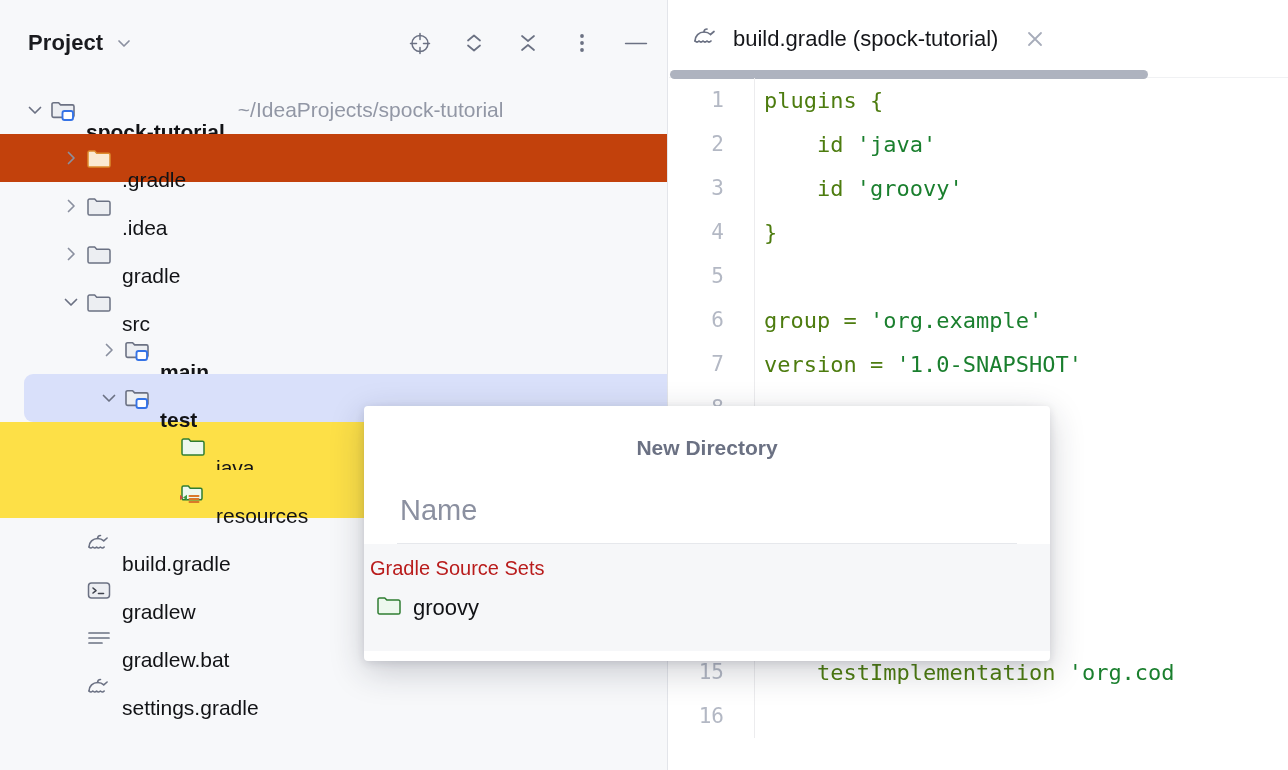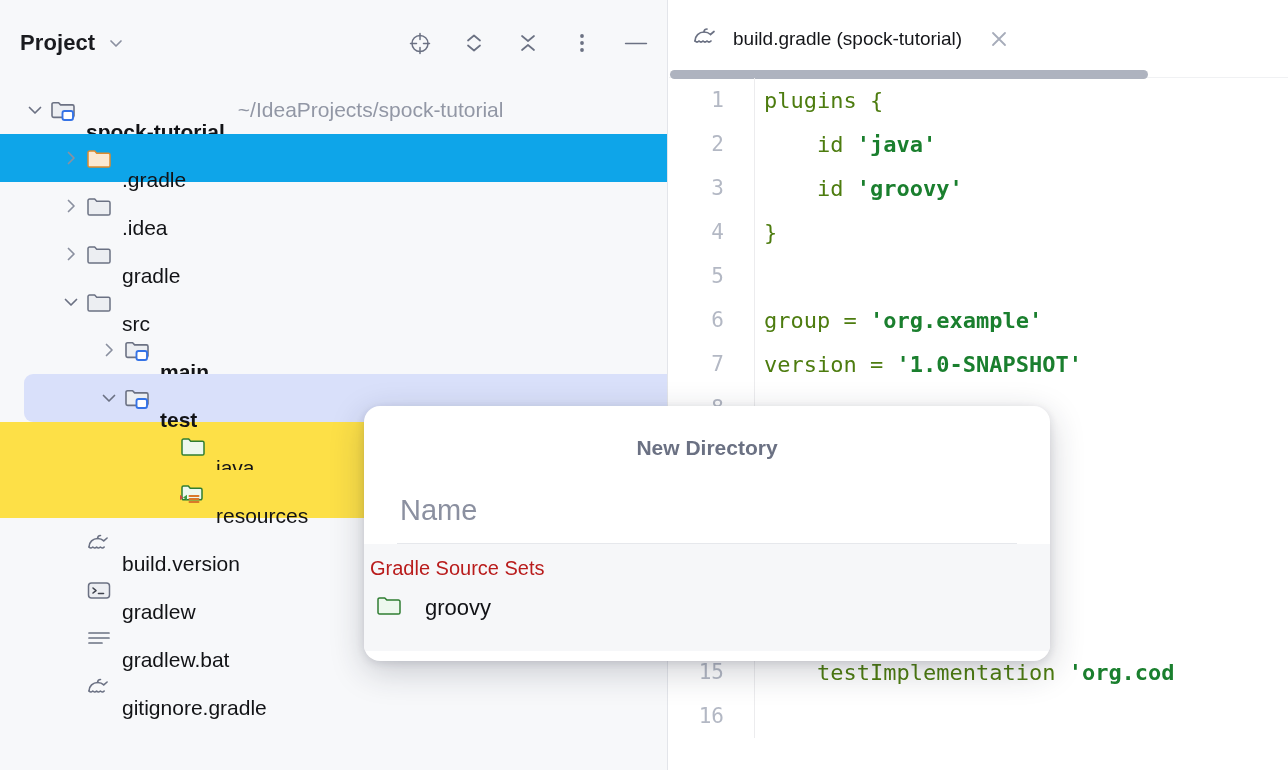"Project" #sidebar-header { padding: 0 18px 0 20px -> 0 18px 0 28px }
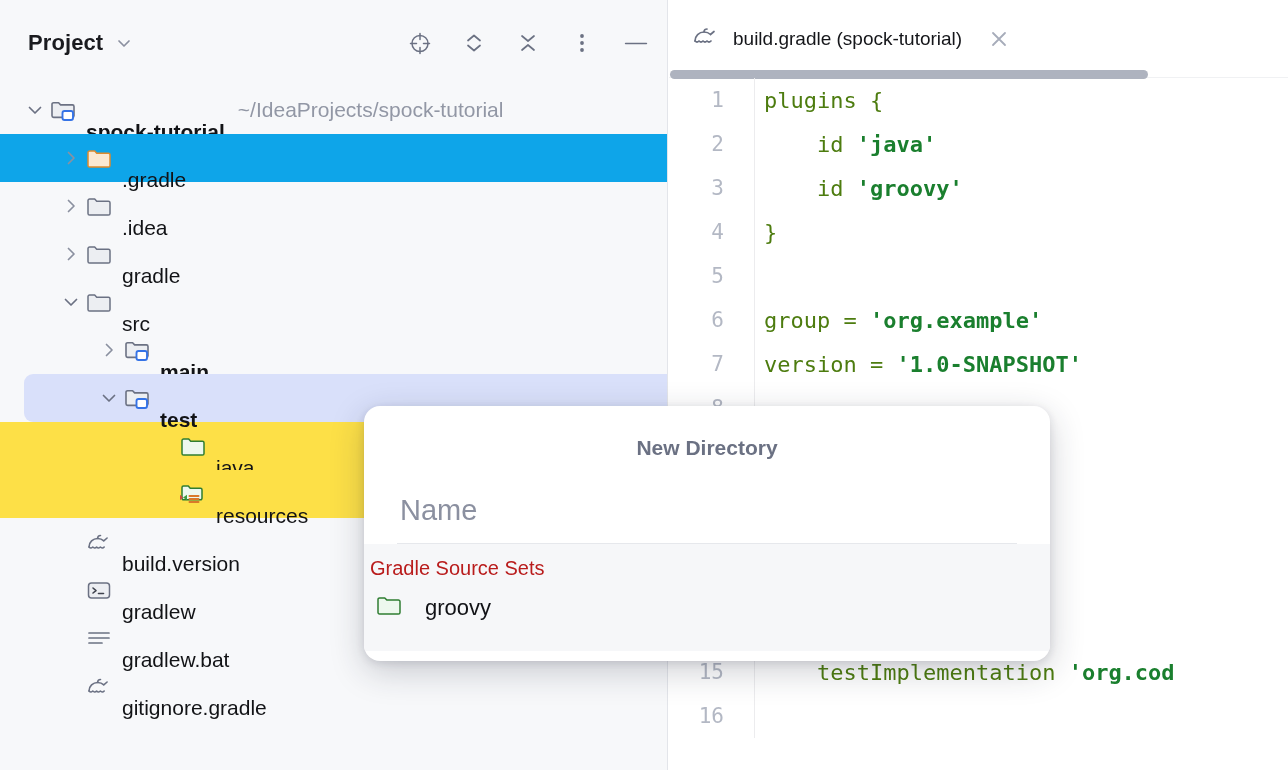"build.gradle (spock-tutorial)" #tab-title { font-size: 19px -> 22px }
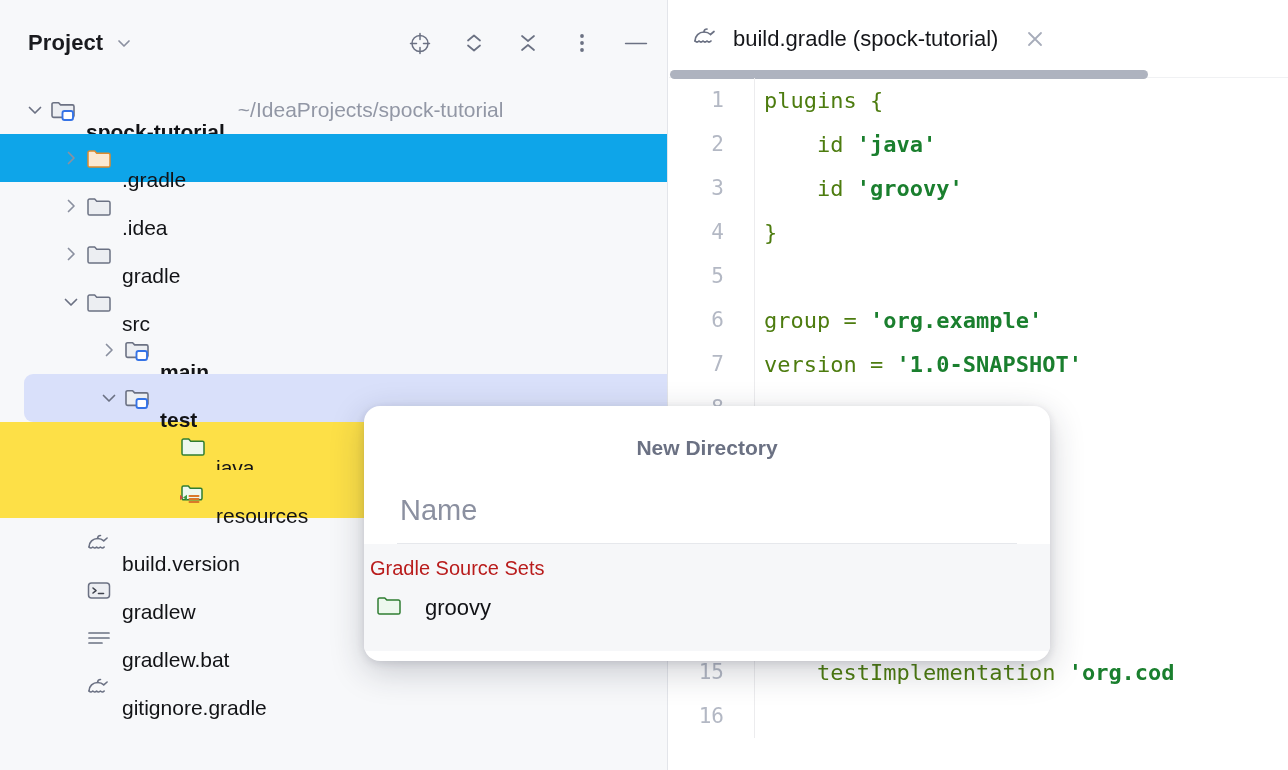"'java'" .str { font-weight: bold -> none }
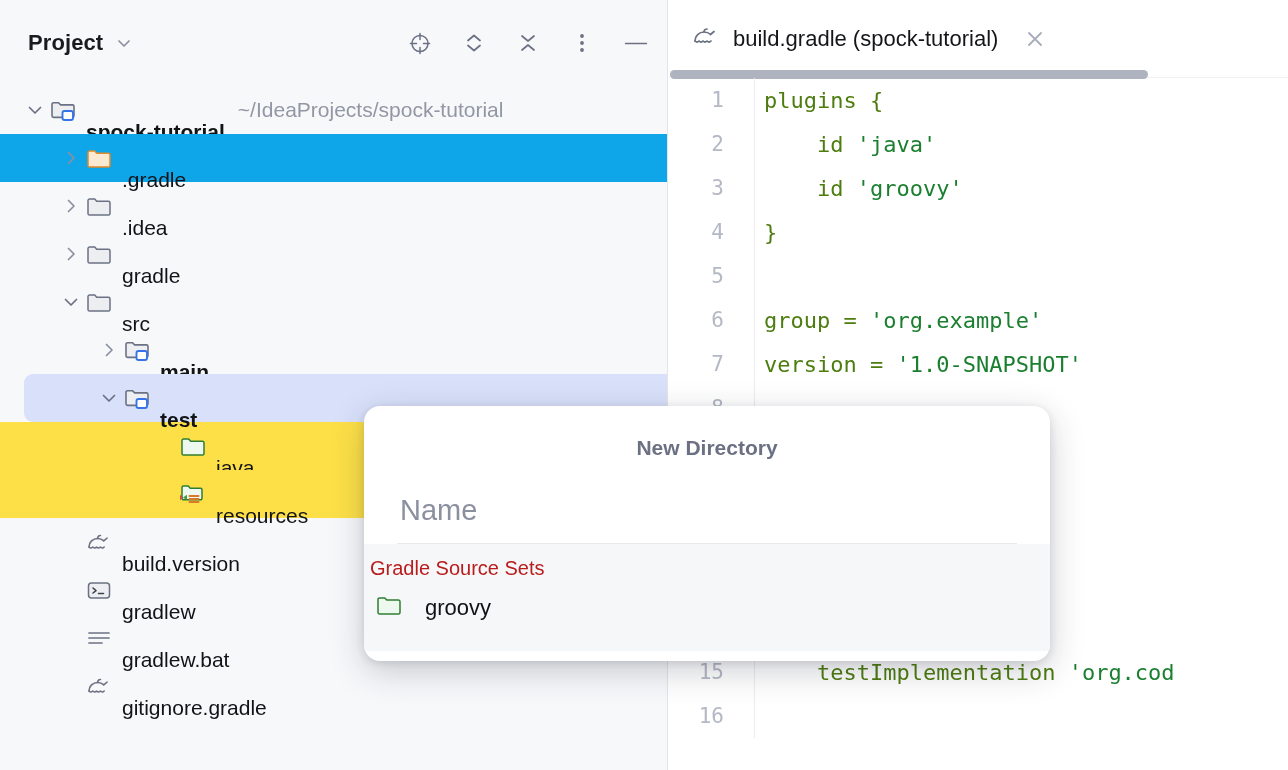".gradle" .row.hl-excluded { background: #0ea5e9 -> #c2410c }
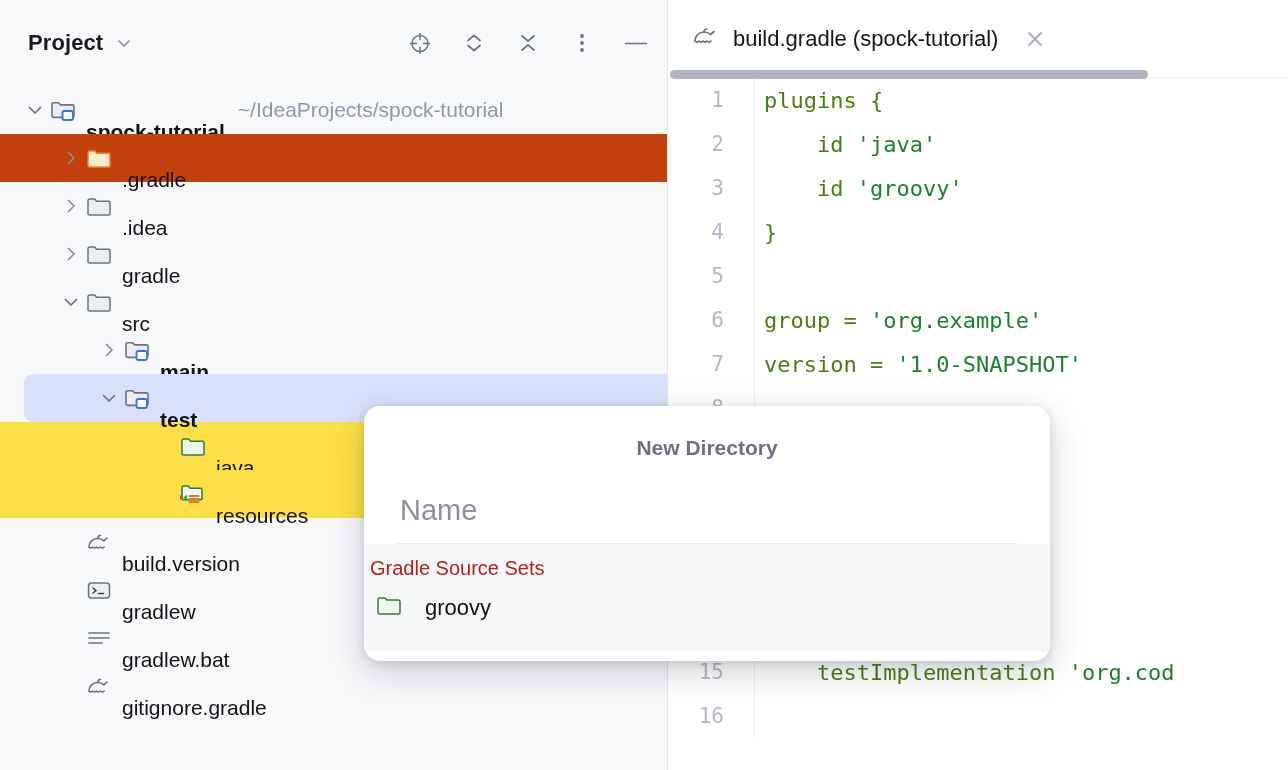"New Directory" #dialog { border-radius: 16px -> 4px }
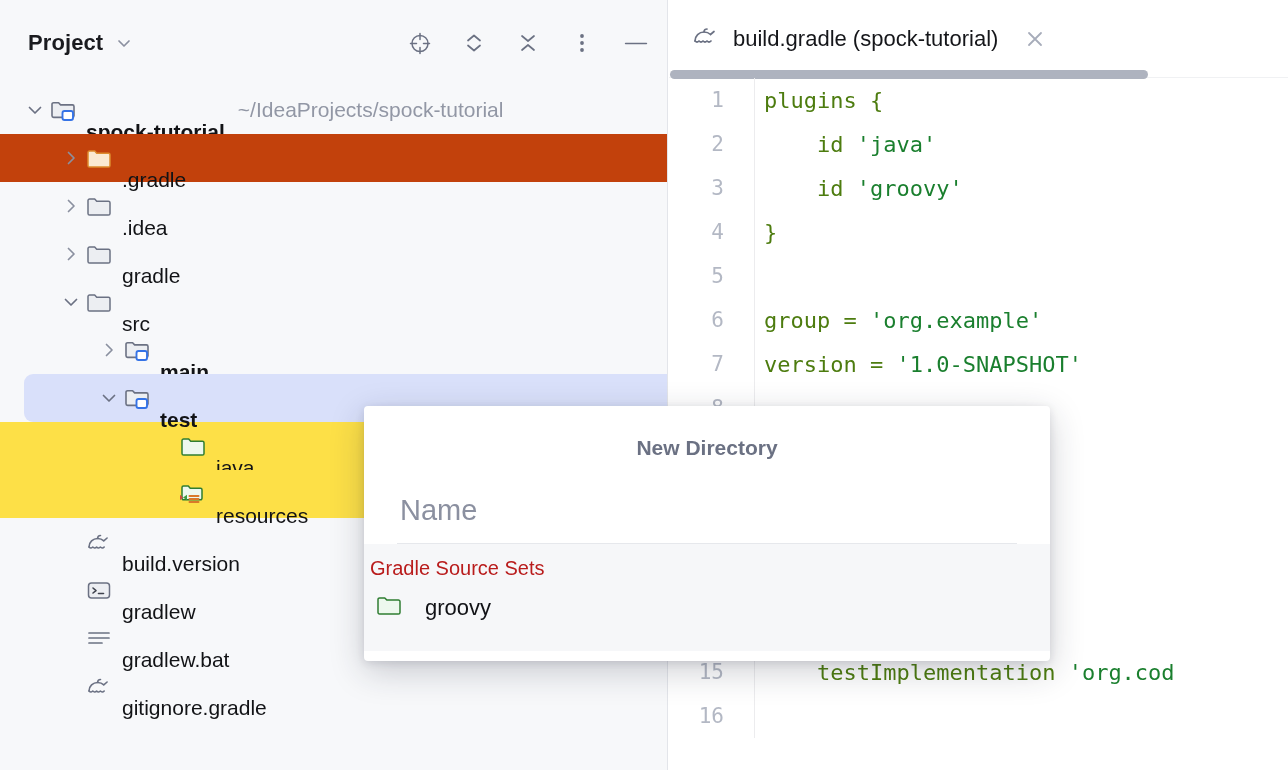"build.version" span.rlabel { text: build.version -> build.gradle }
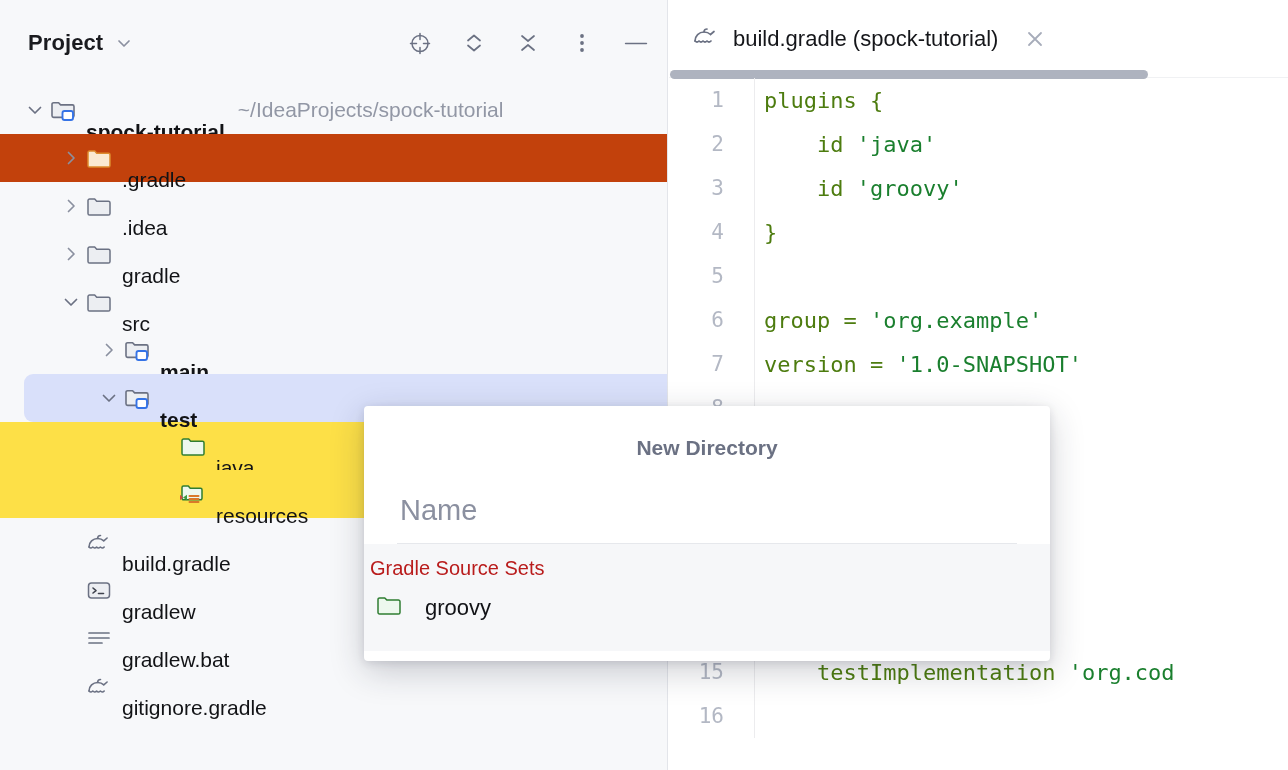"groovy" #dlg-item { gap: 23px -> 11px }
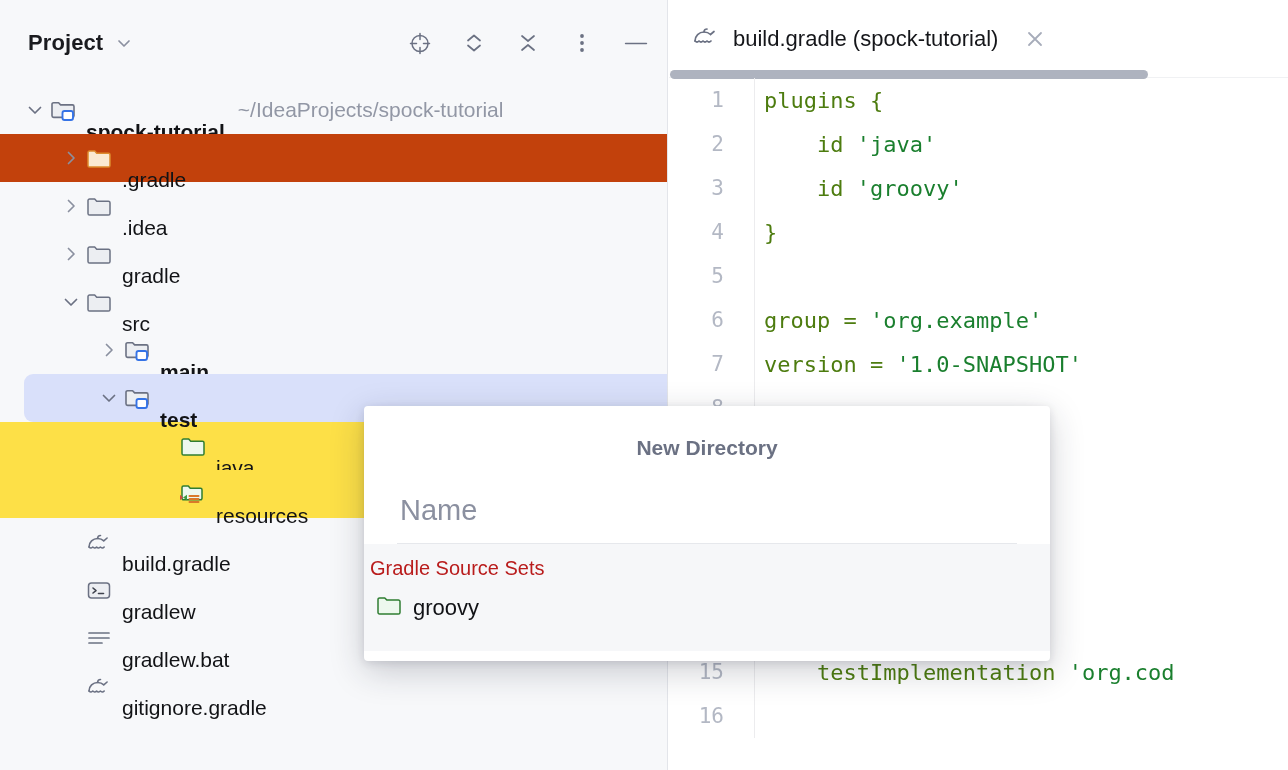"gitignore.gradle" span.rlabel { text: gitignore.gradle -> settings.gradle }
